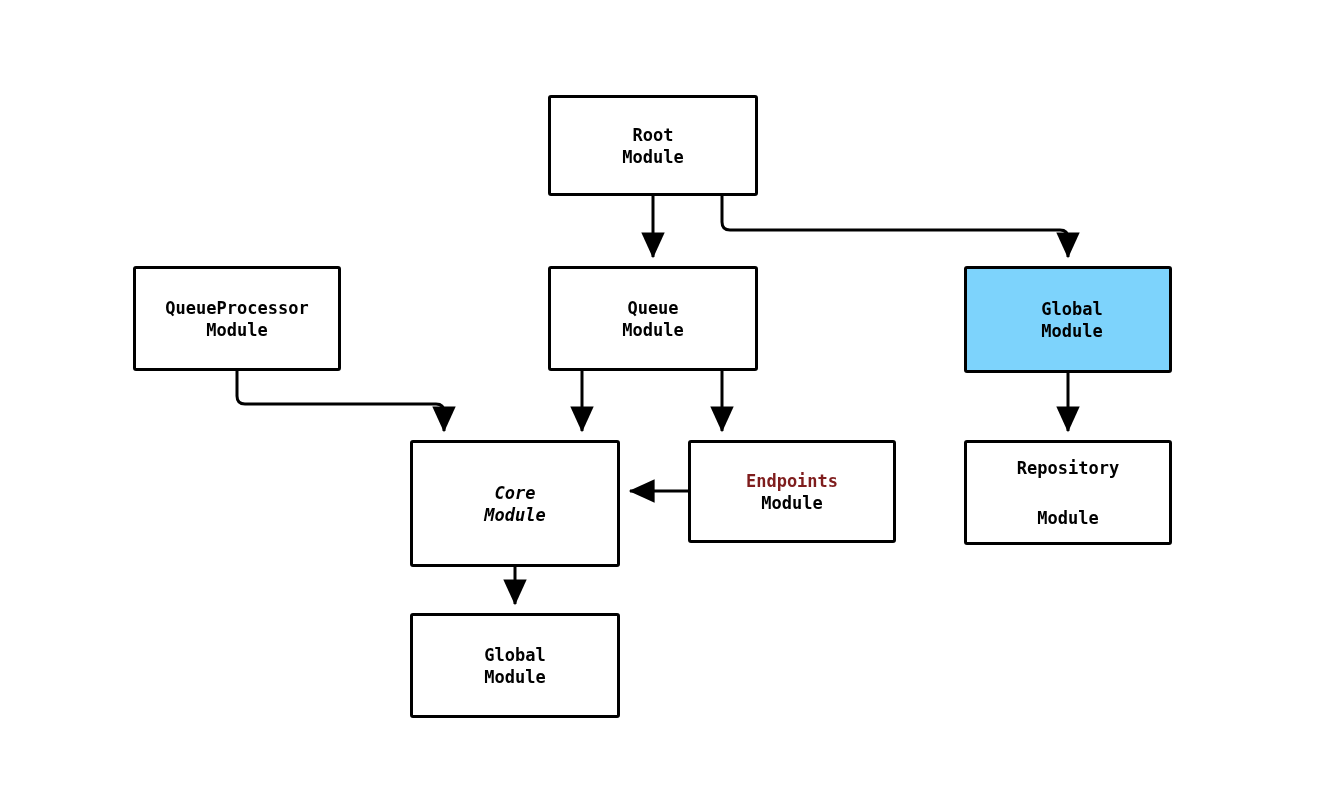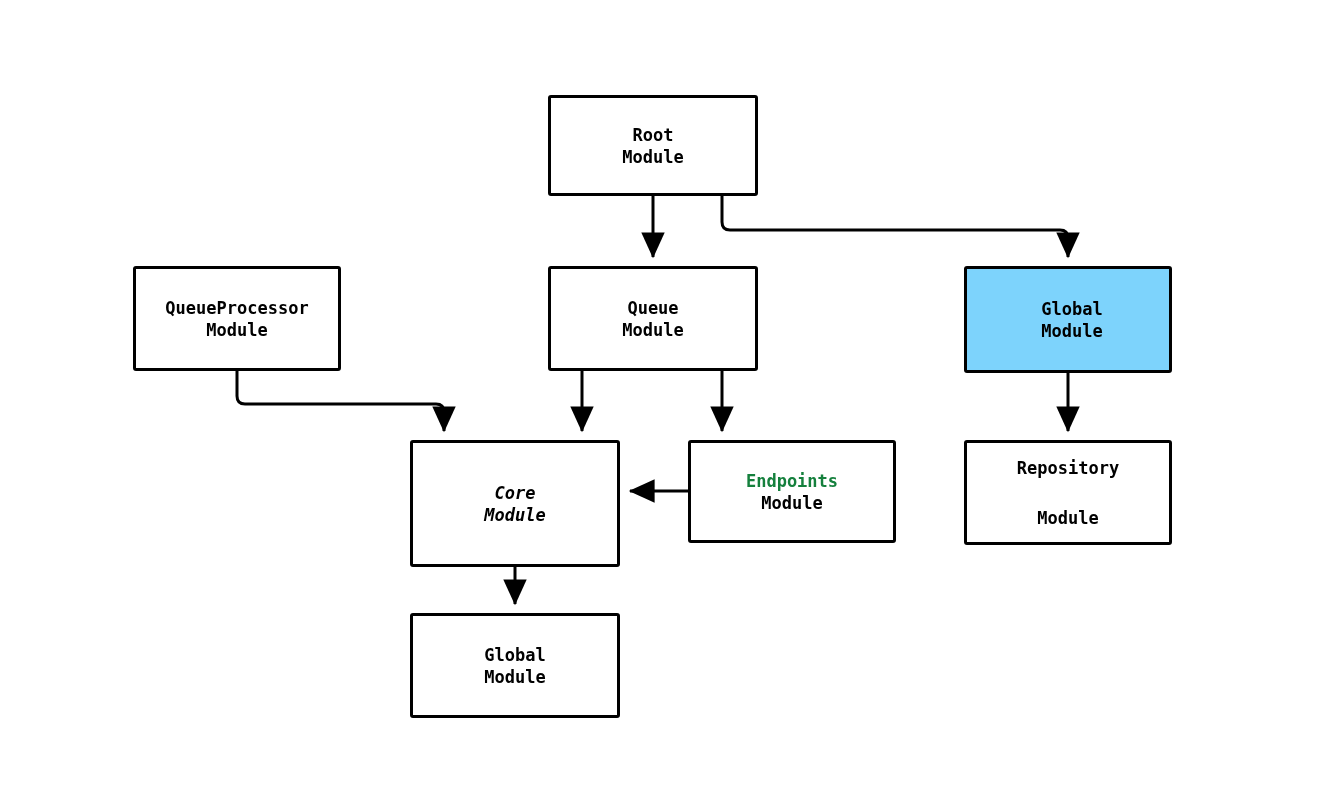"Endpoints" span.node-label { color: #15803d -> #7f1d1d }
